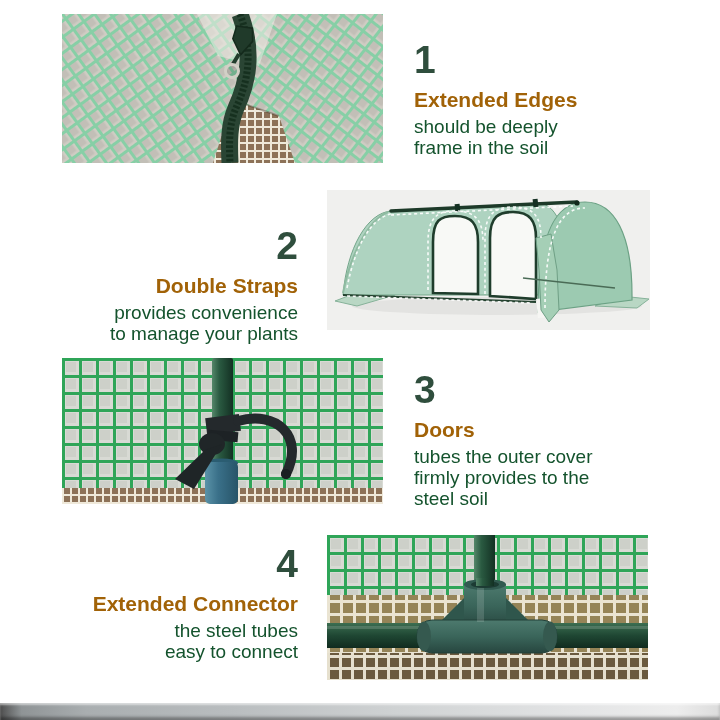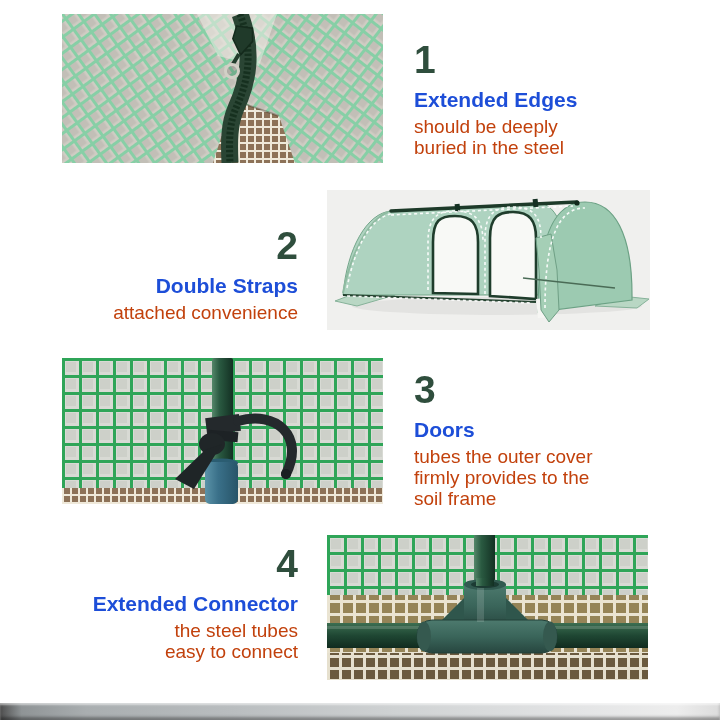"Extended Edges" .title { color: #1d4ed8 -> #a16207 }
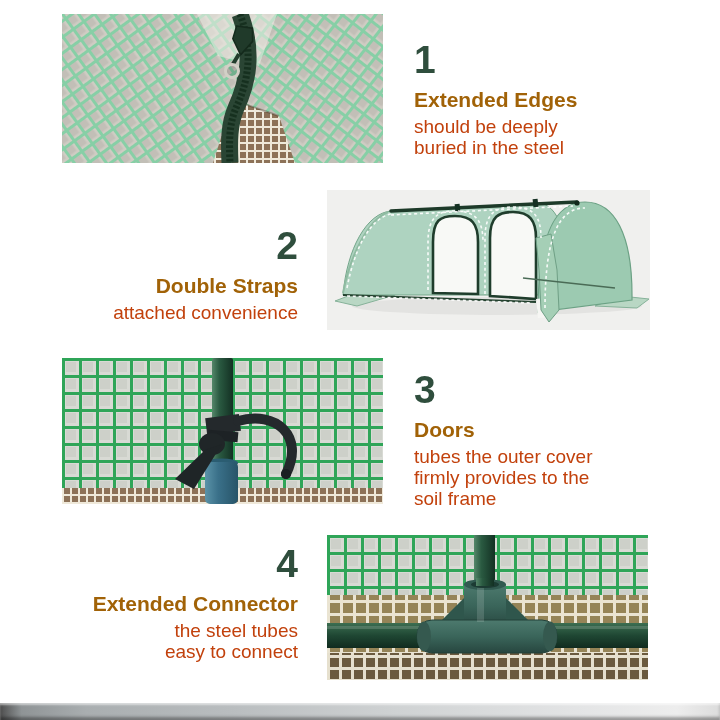"should be deeply" .desc { color: #c2410c -> #14532d }
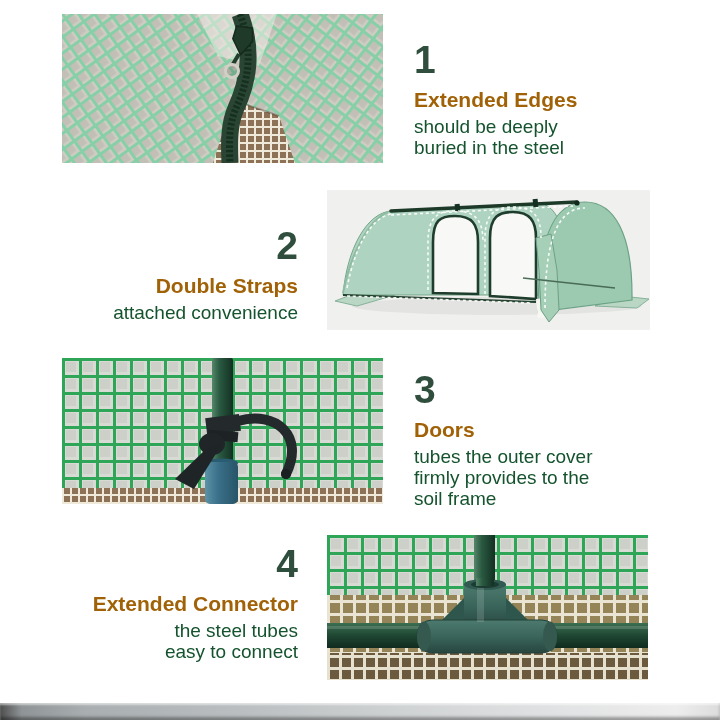"buried in the steel" span.desc-line { text: buried in the steel -> frame in the soil }
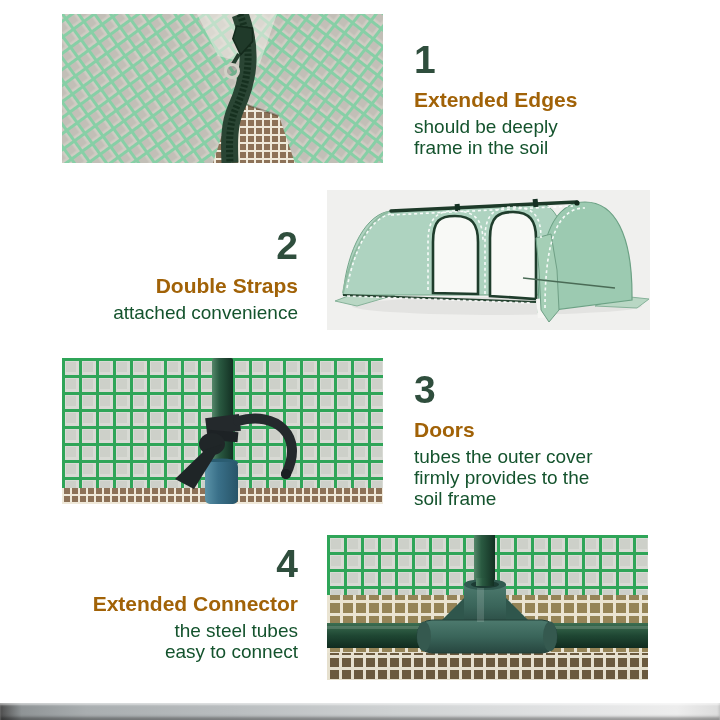"attached convenience" span.desc-line { text: attached -> provides }
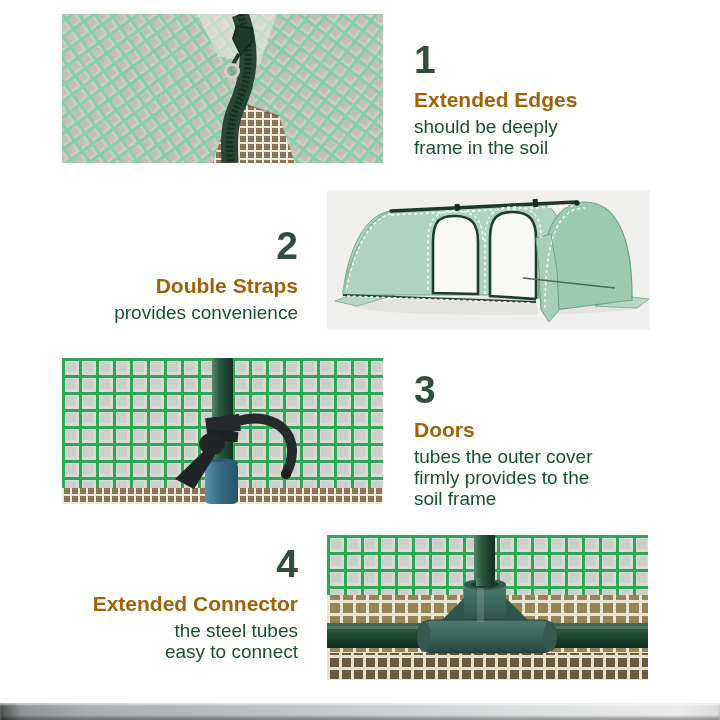"to manage your plants" span.desc-line { html: none -> <span>to manage your plants</span> }
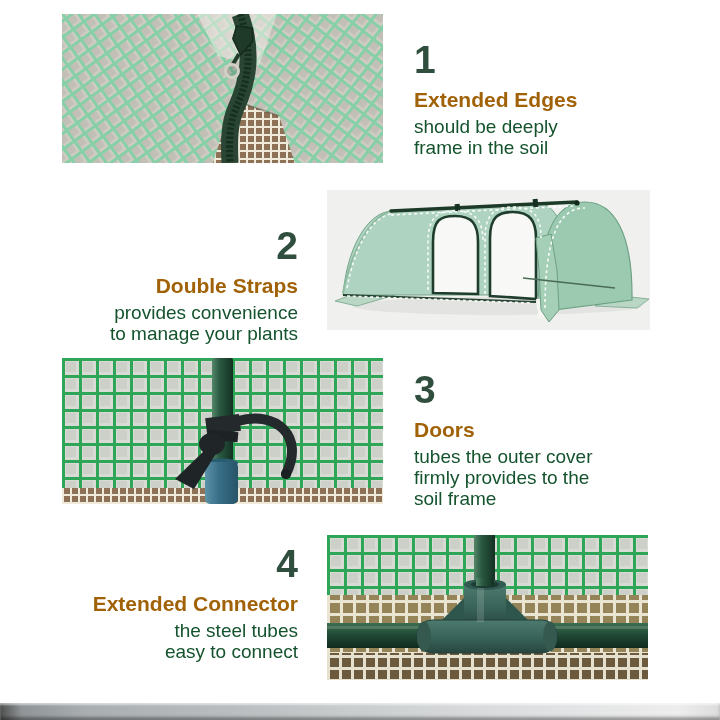"soil frame" span.desc-line { text: soil frame -> steel soil }
